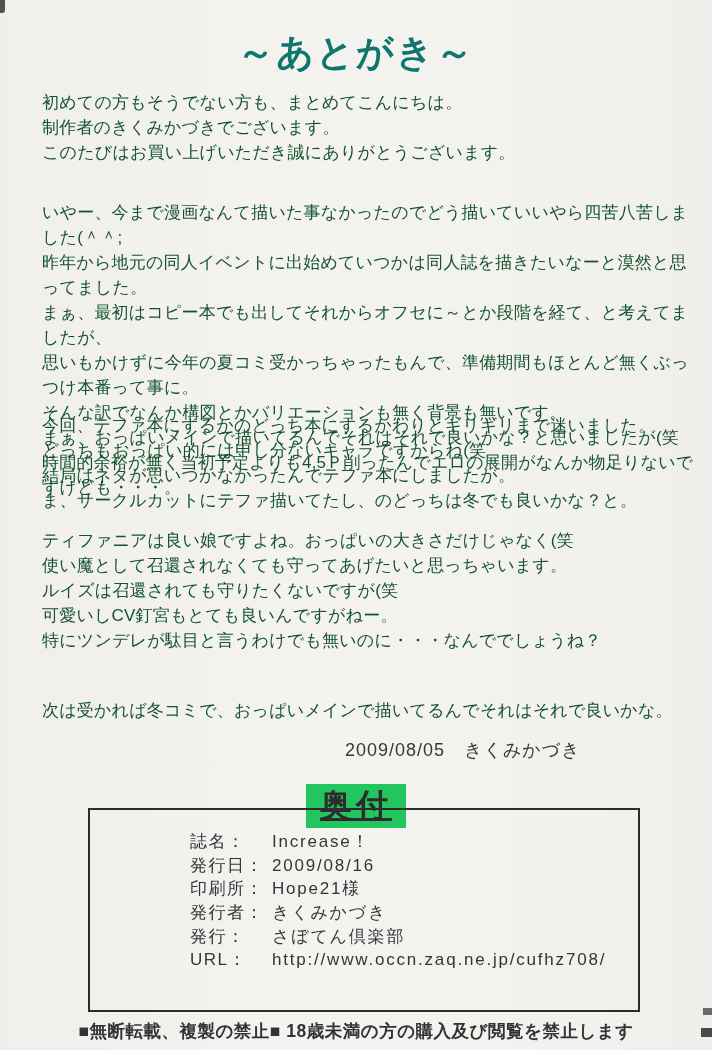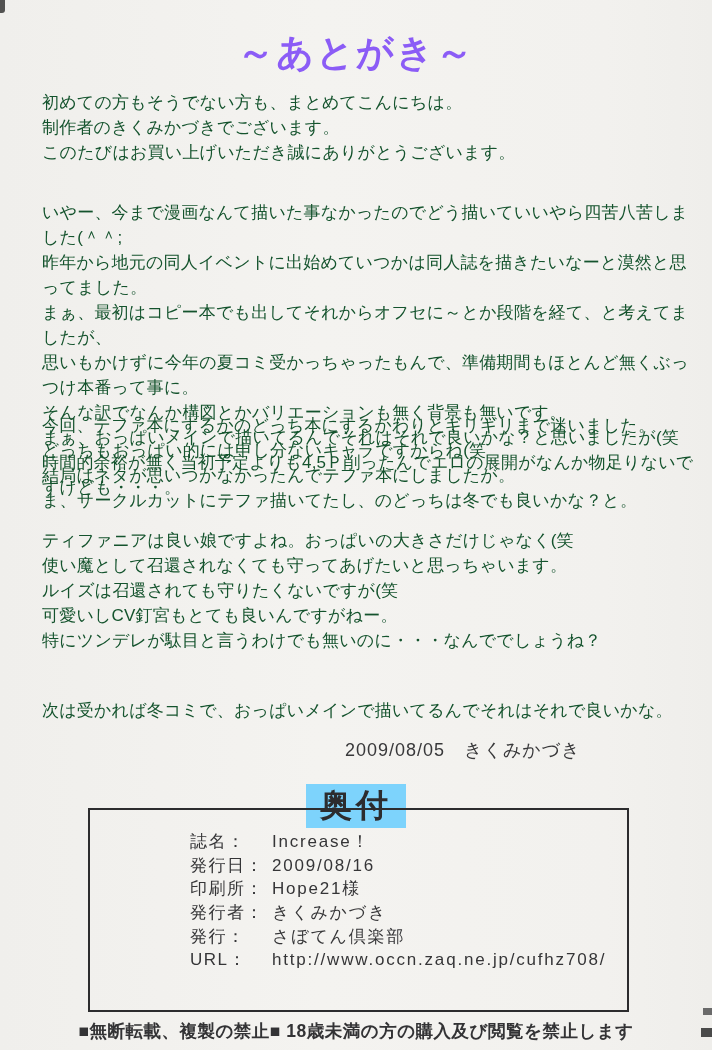"～あとがき～" .afterword-title { color: #8b5cf6 -> #0f766e }
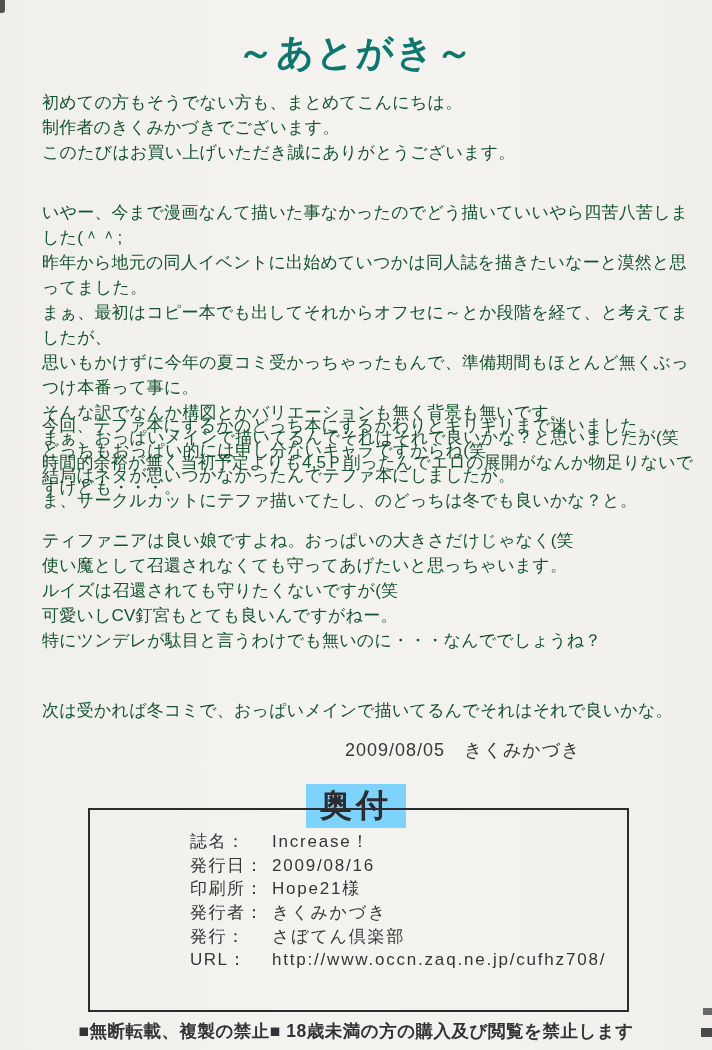"奥付" .colophon-heading .inner { background: #7dd3fc -> #22c55e; text-decoration: none -> underline }
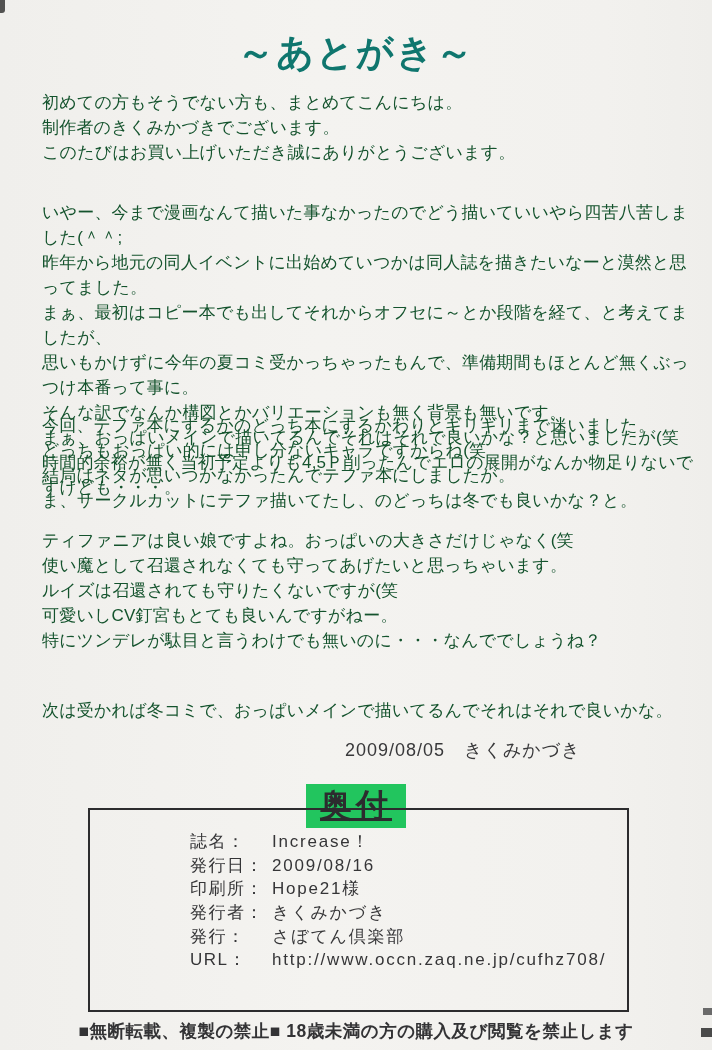"誌名：" .colophon-box { padding-left: none -> 11px }
